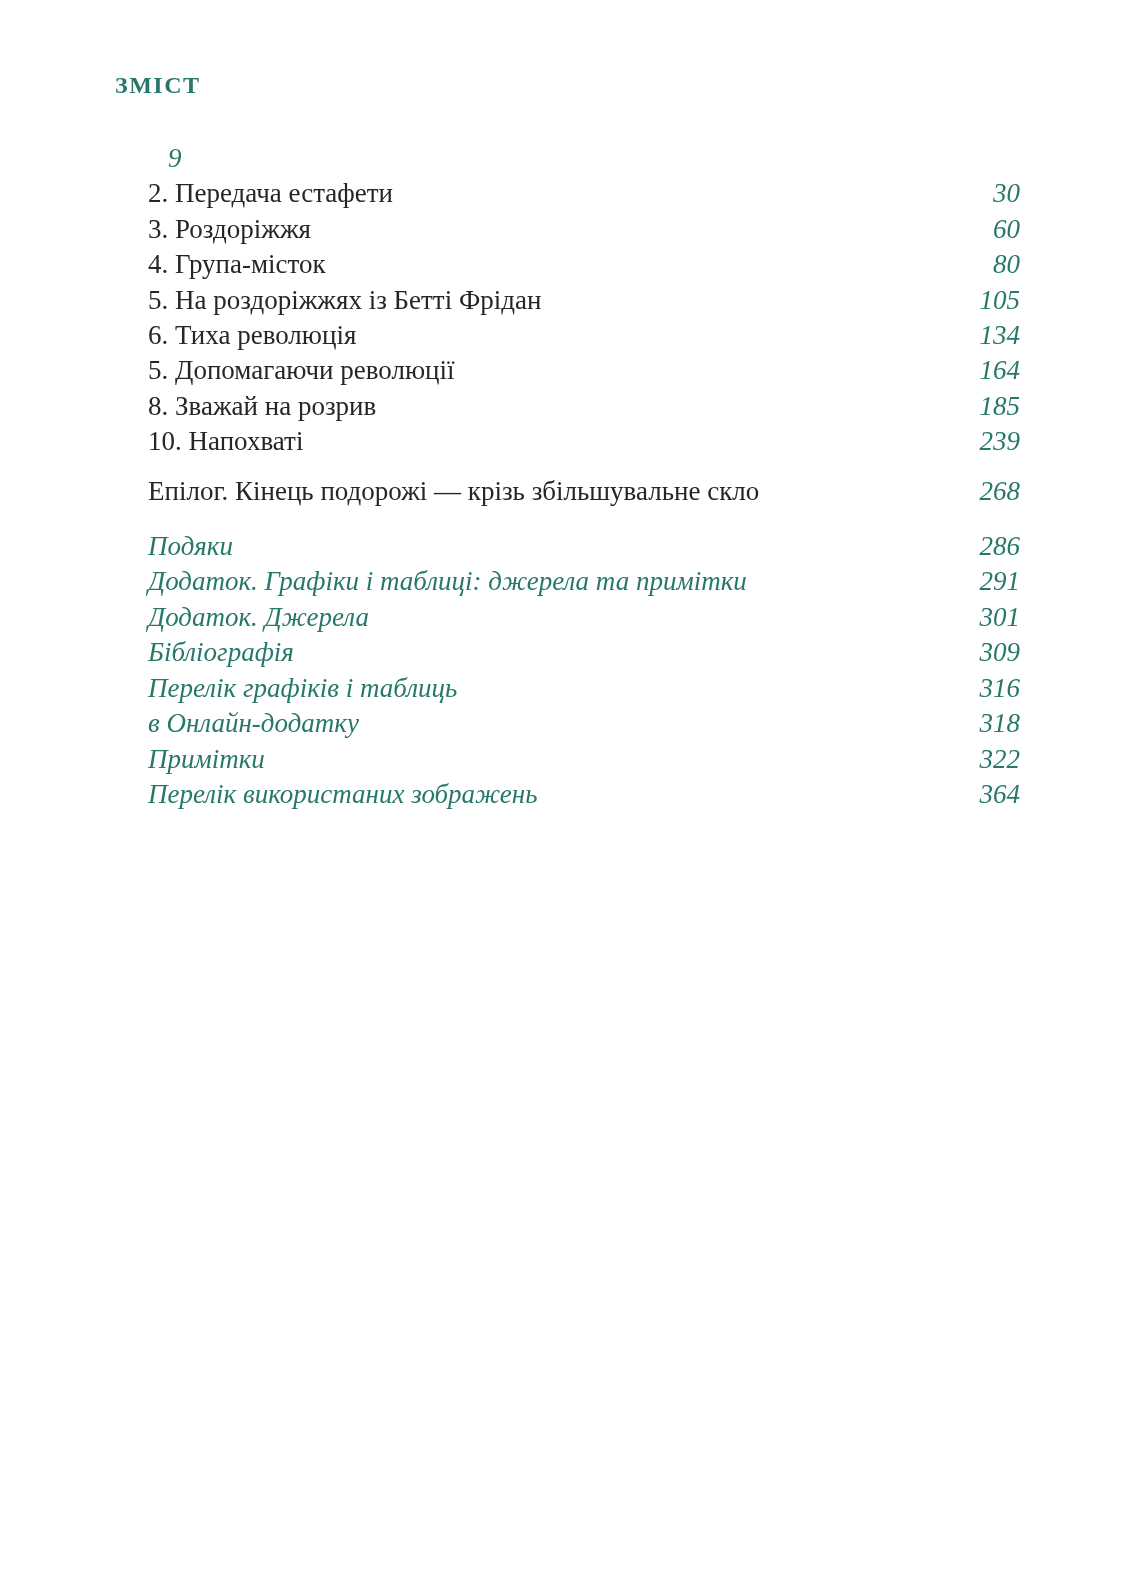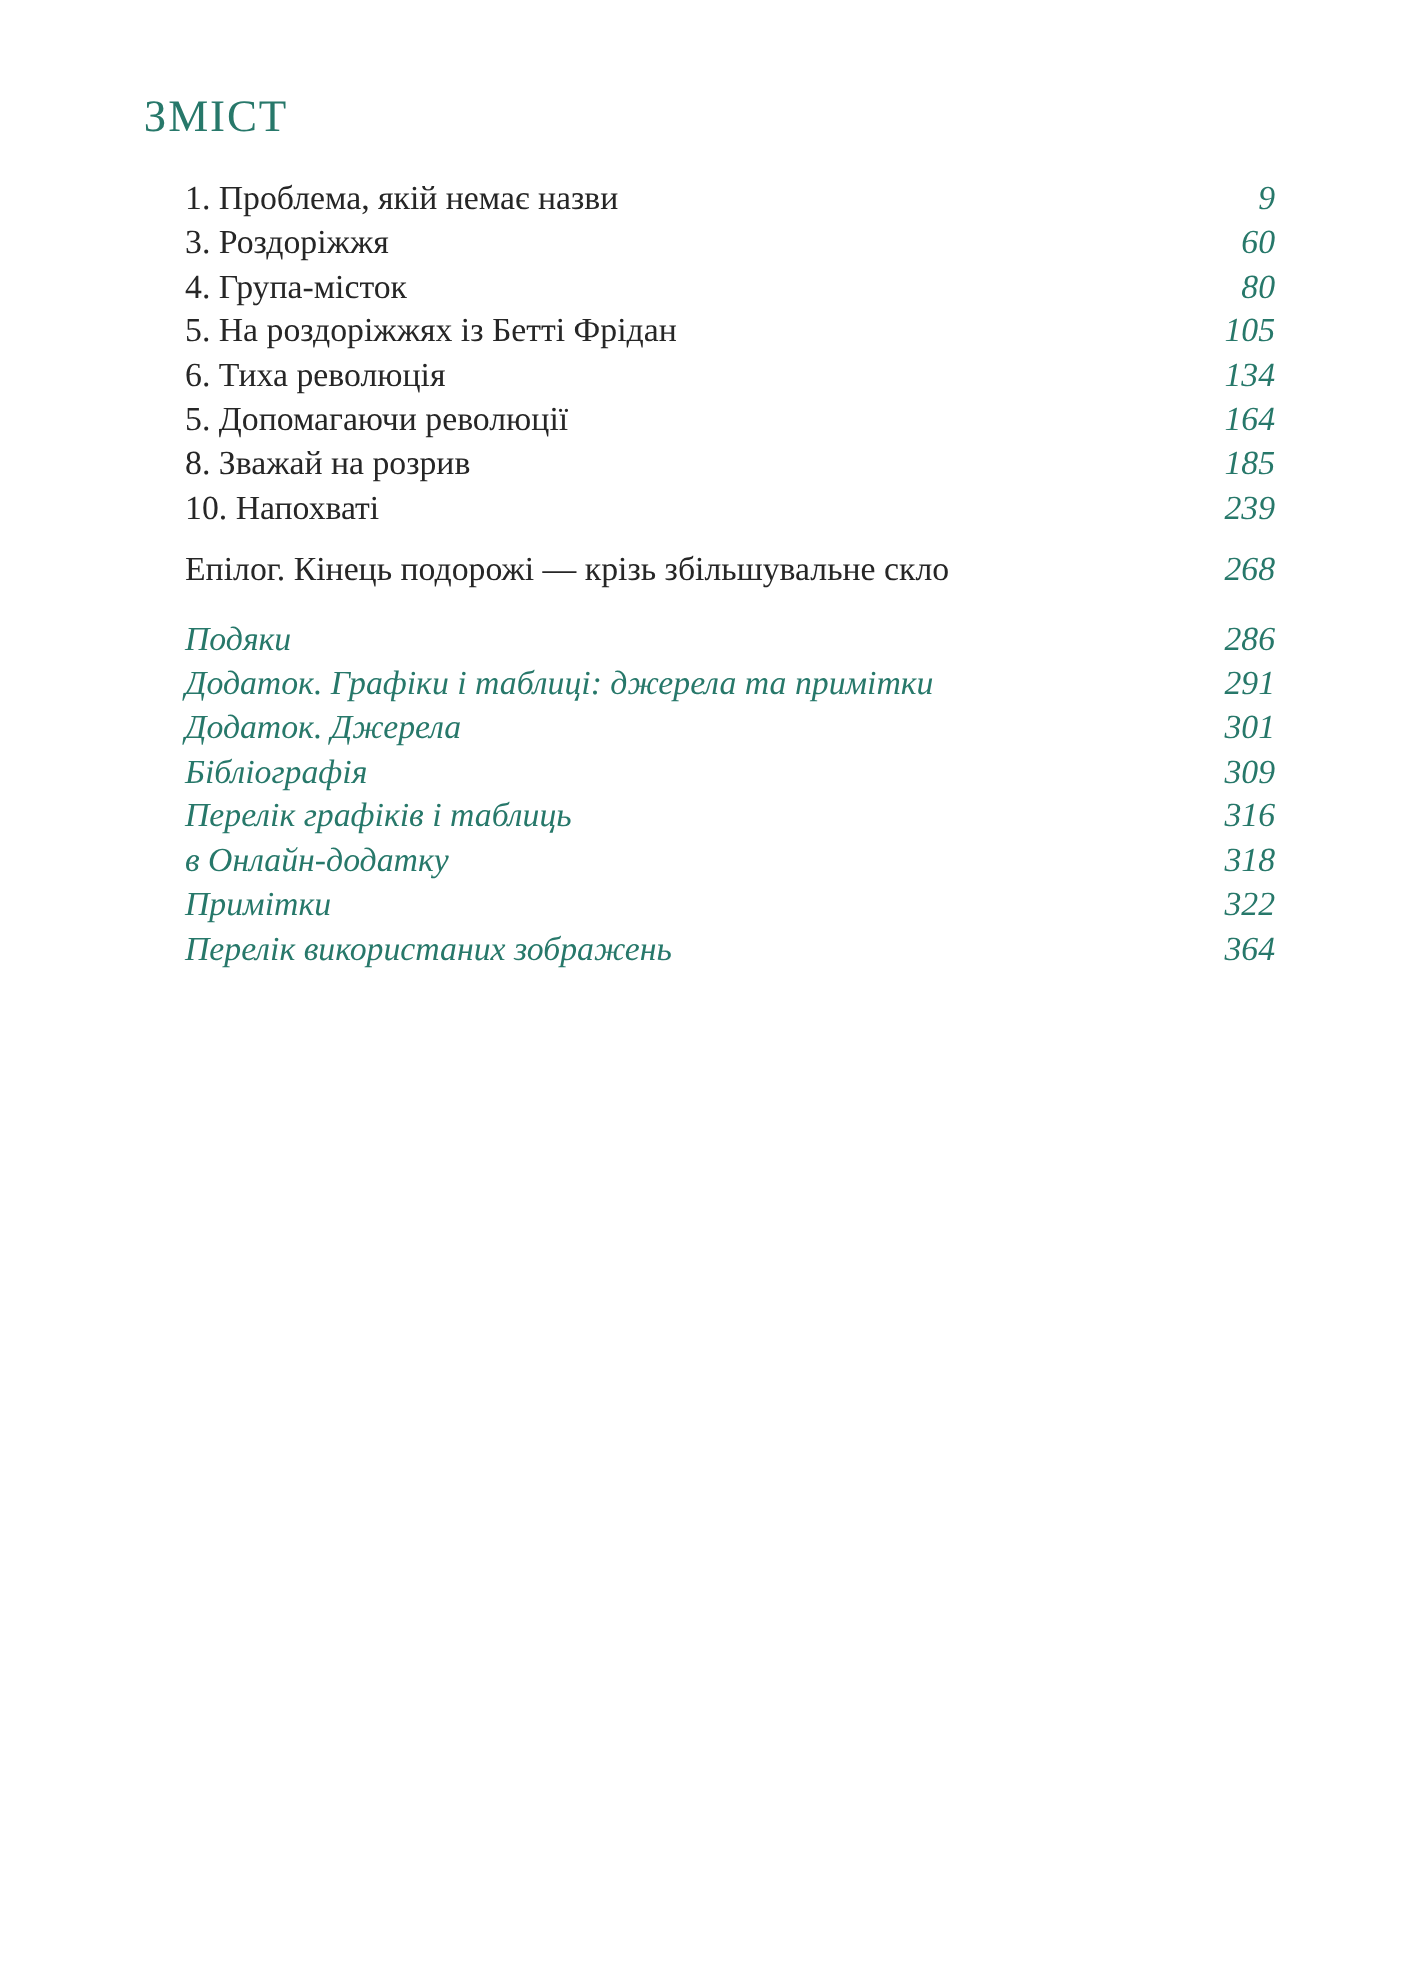"ЗМІСТ" .title { font-size: 36px -> 24px; font-weight: normal -> bold }
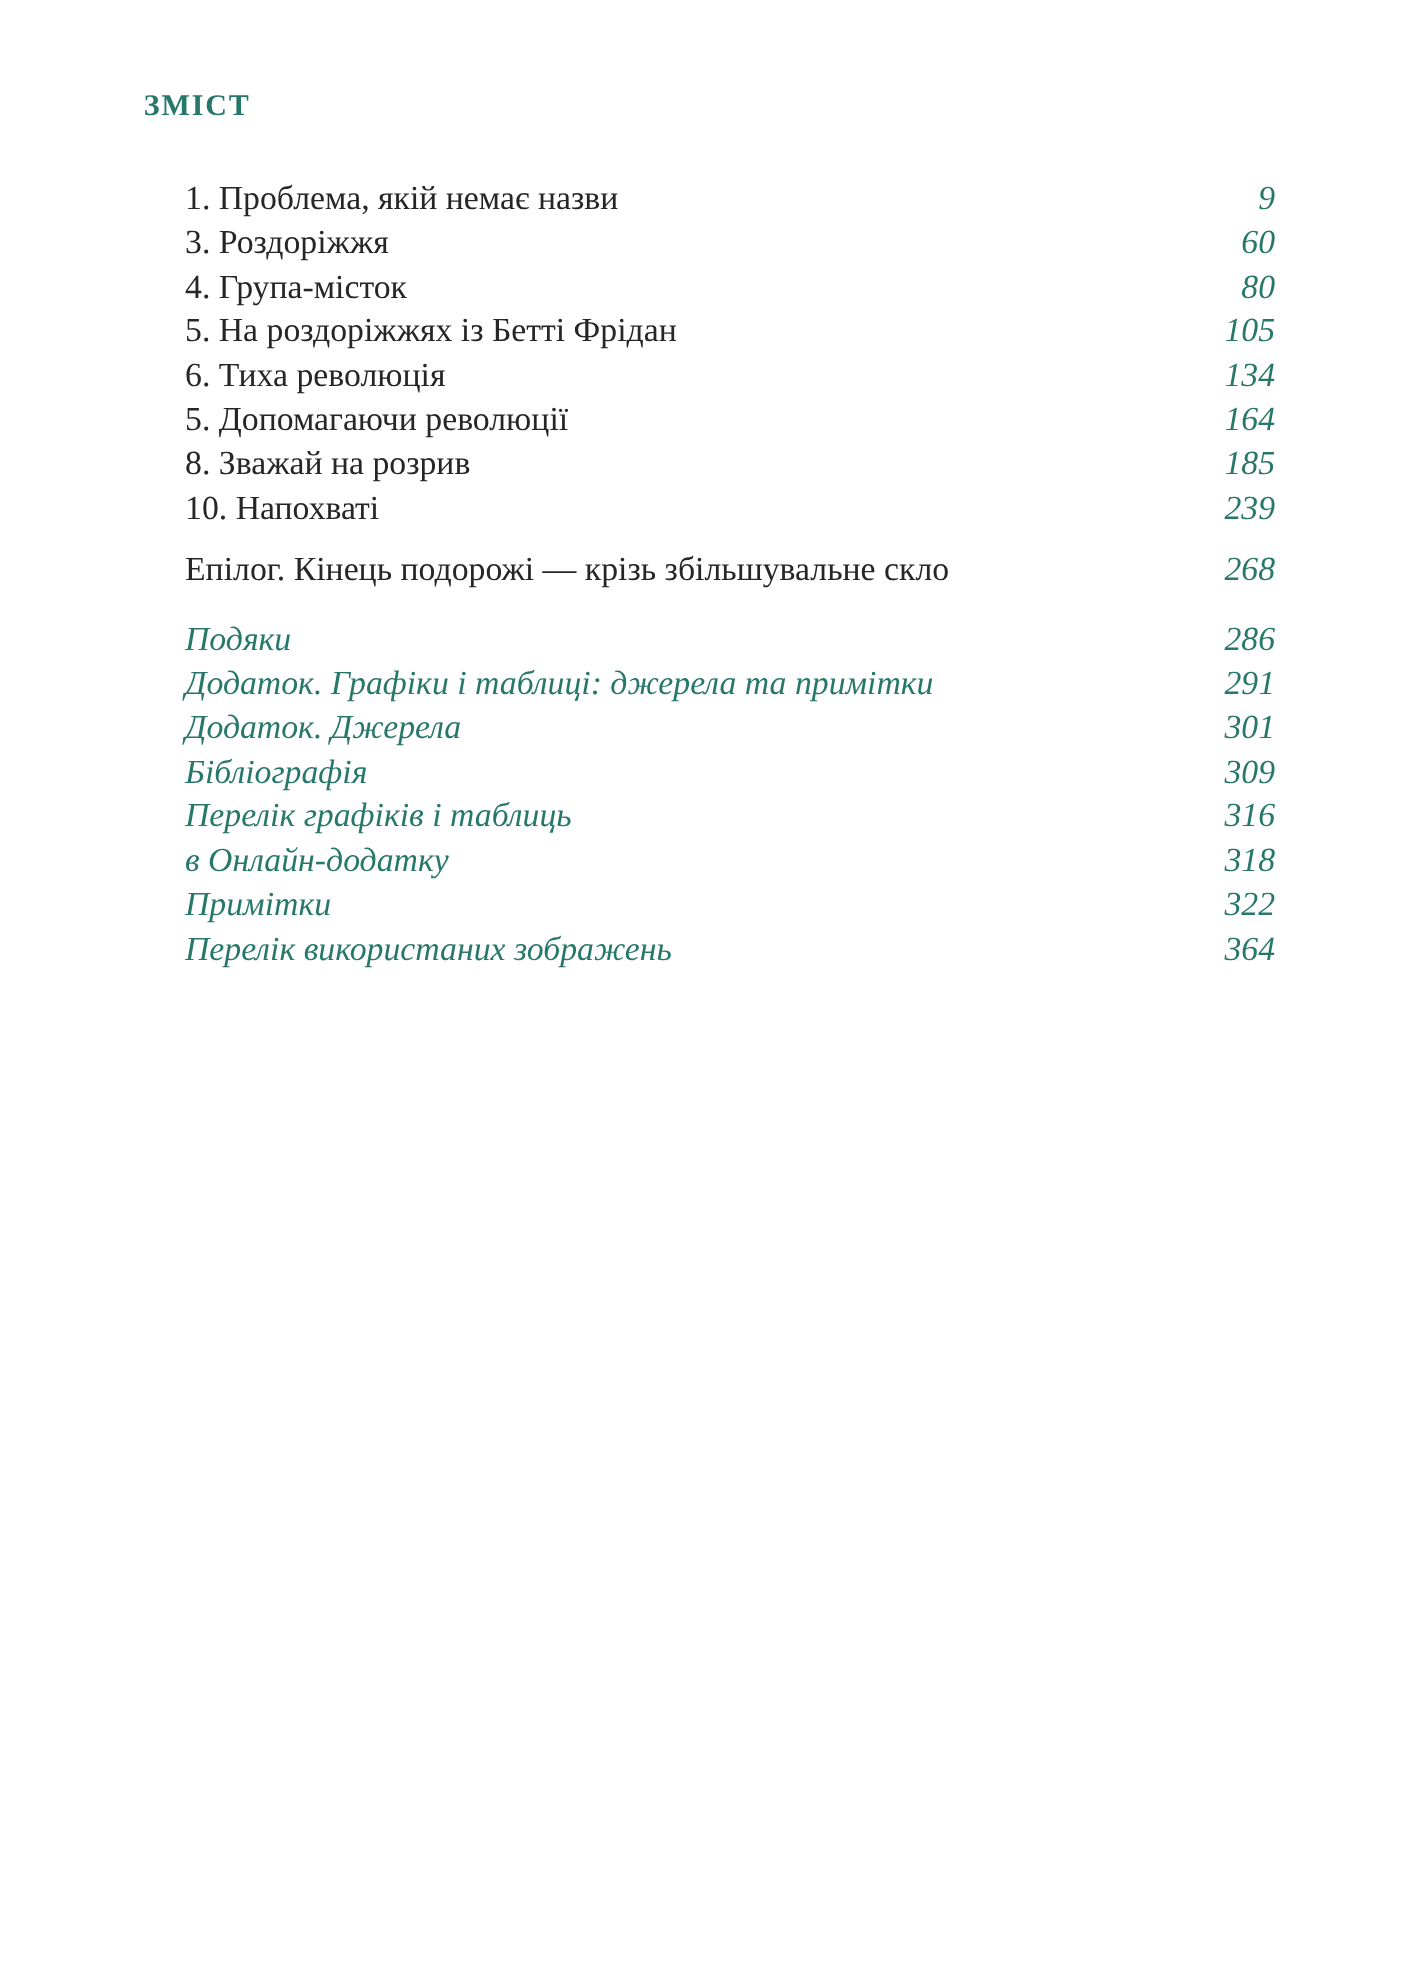"1. Проблема, якій немає назви" span.label { html: <span>1. Проблема, якій немає назви</span> -> none }
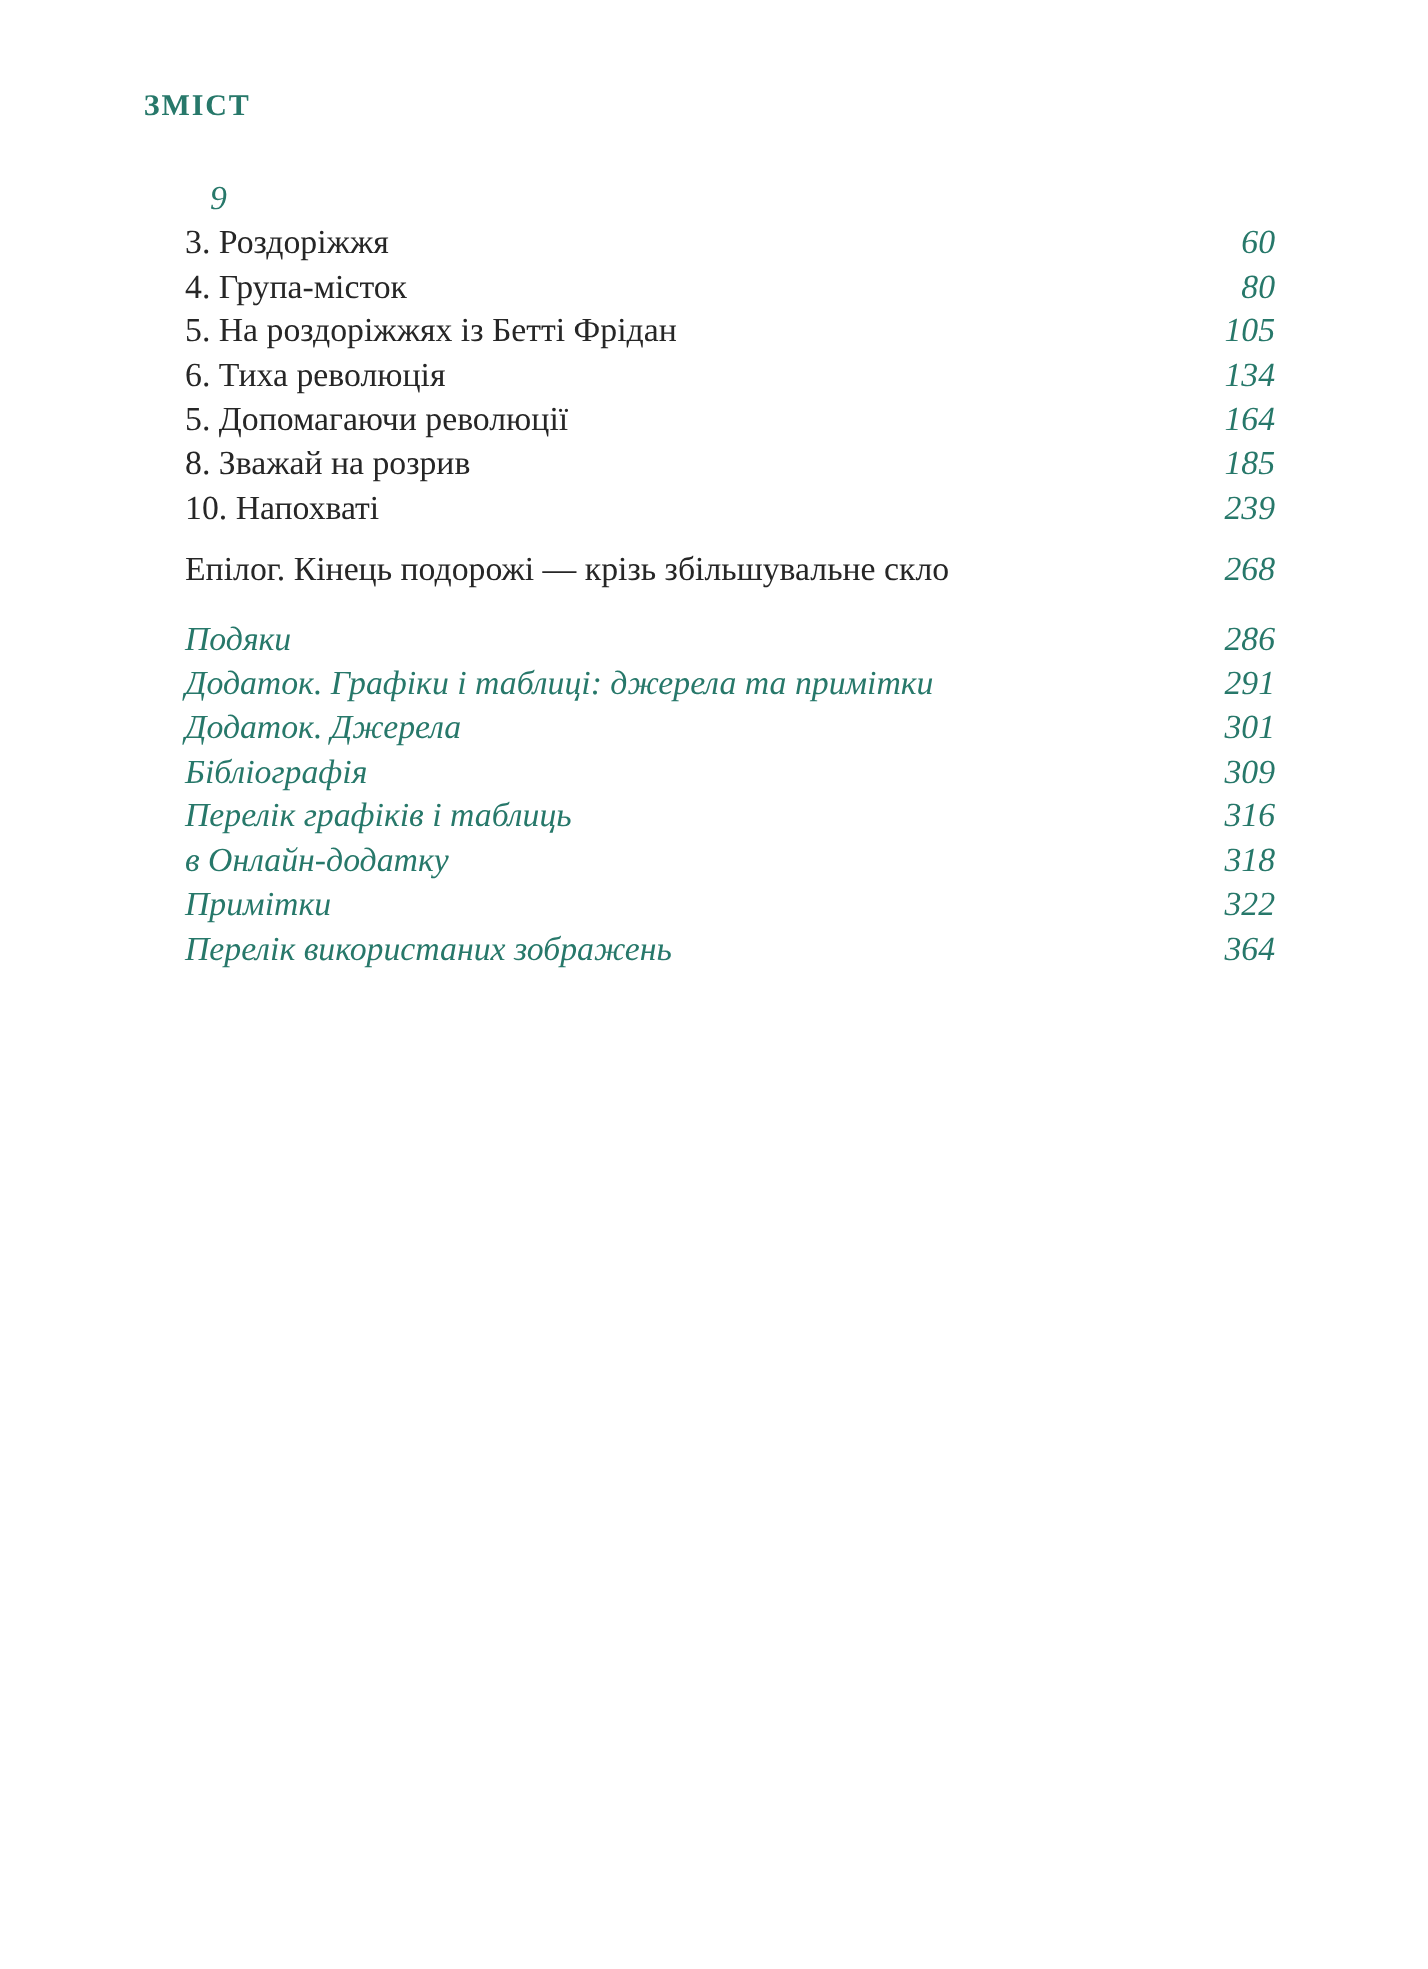"2. Передача естафети" div.row { html: none -> <div> <span>2. Передача естафети</span> <span>30</span> </div> }
